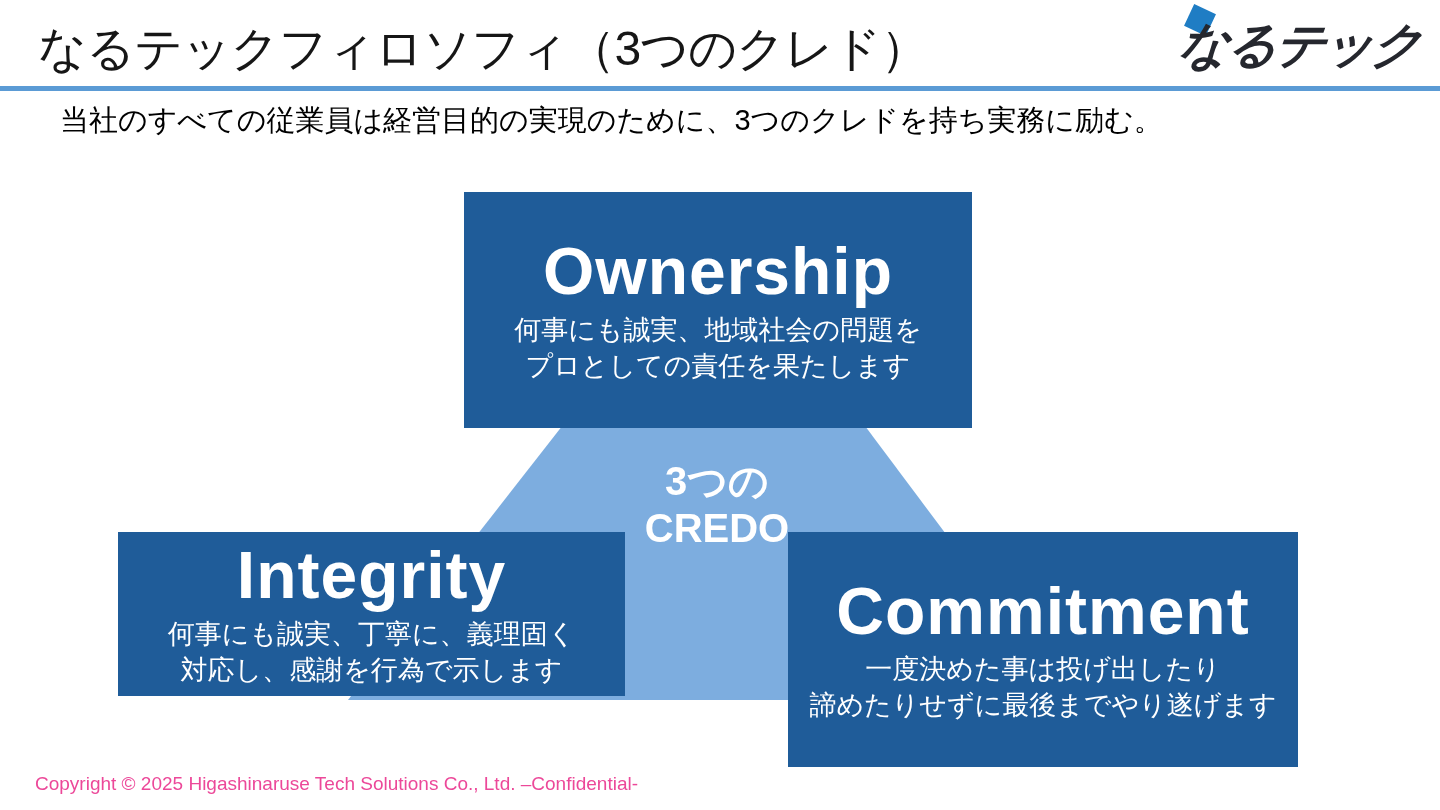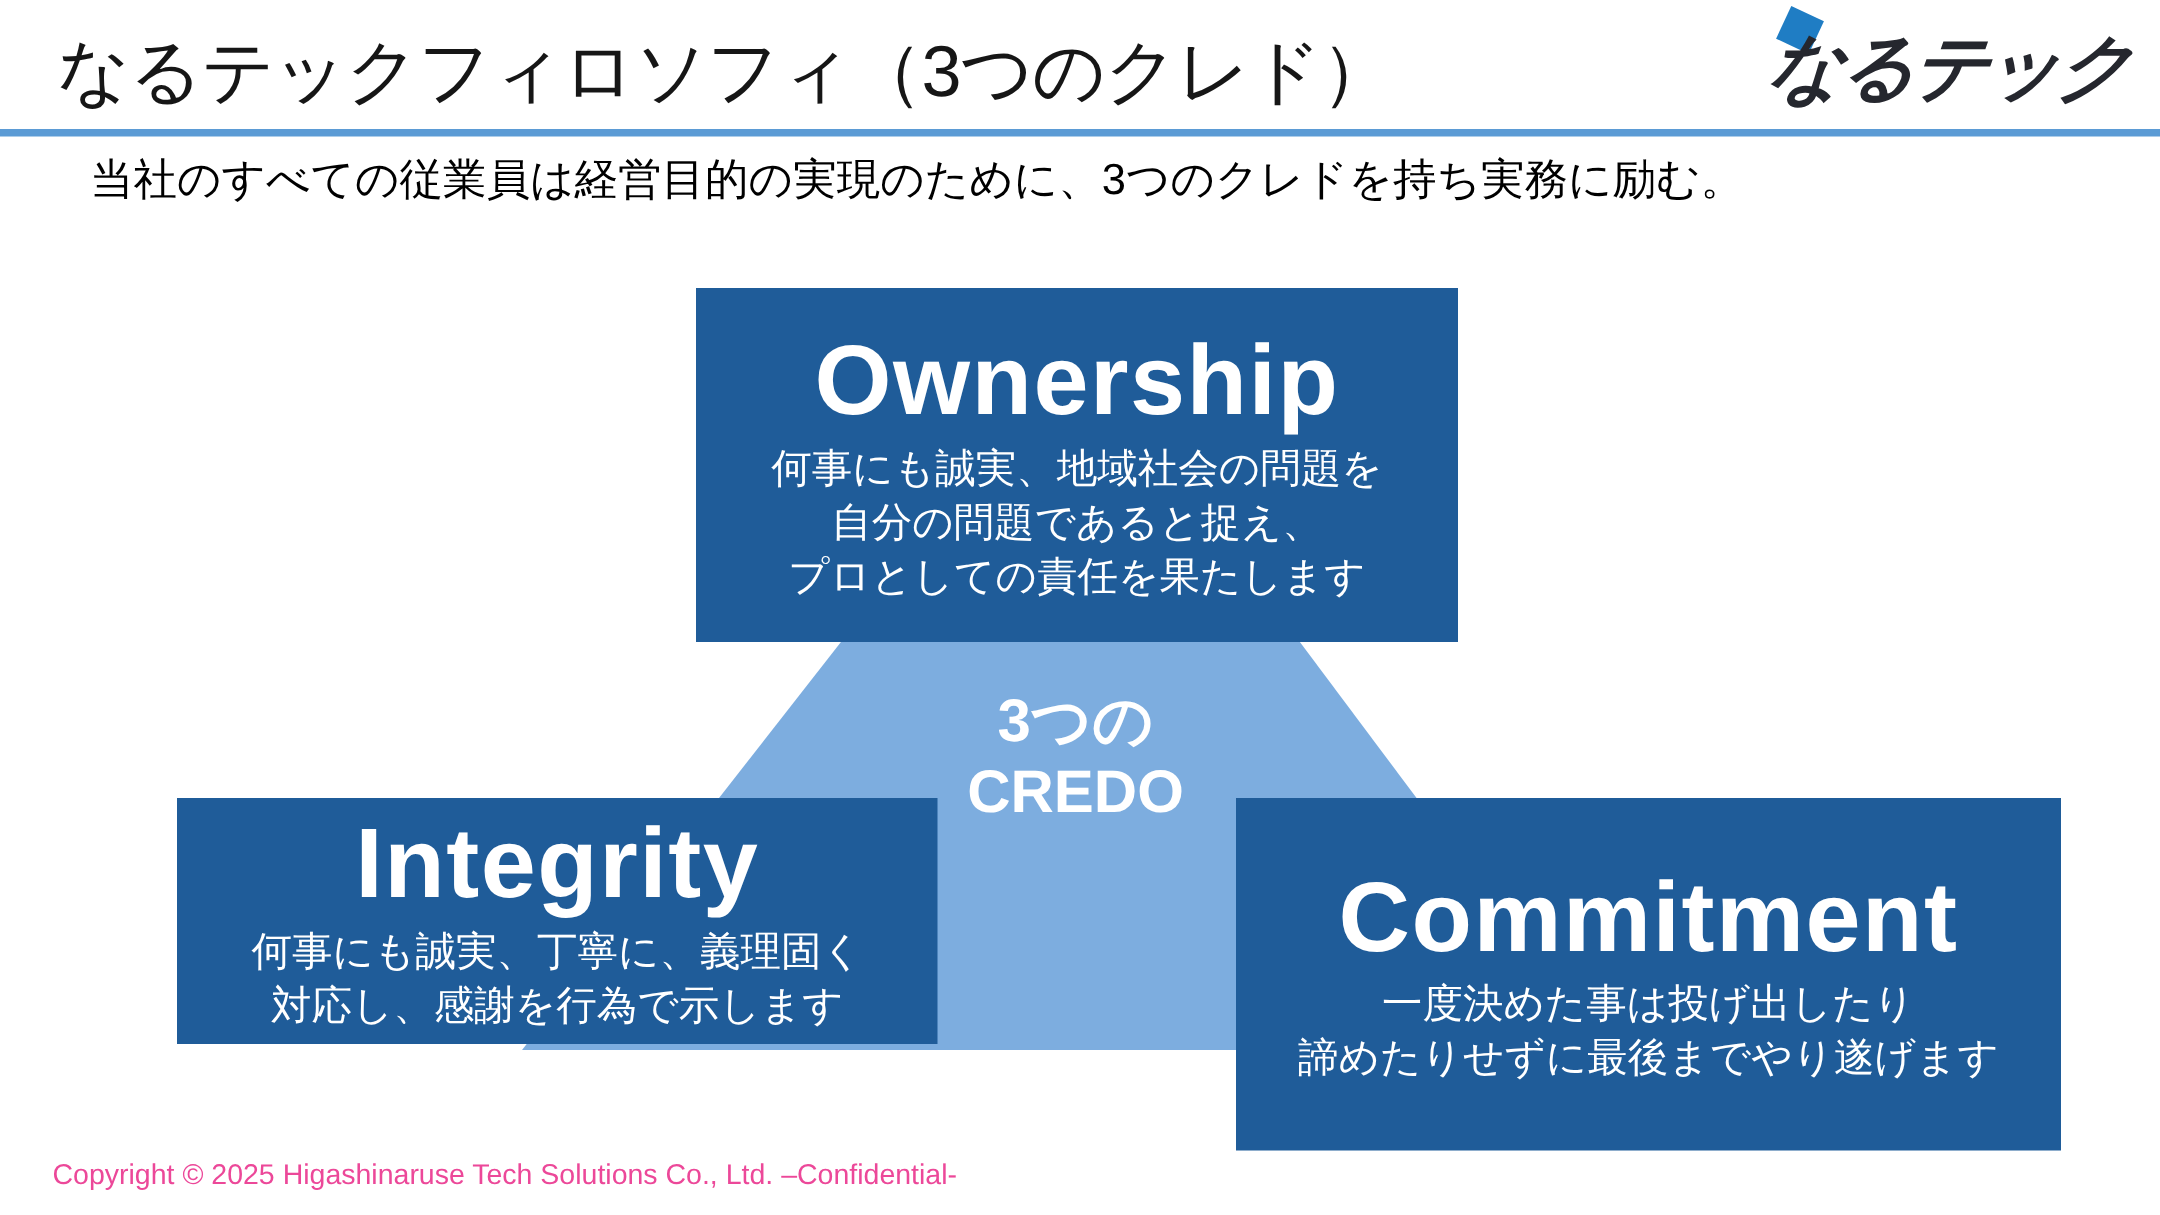"自分の問題であると捉え、" div.credo-line { html: <div>自分の問題であると捉え、</div> -> none }
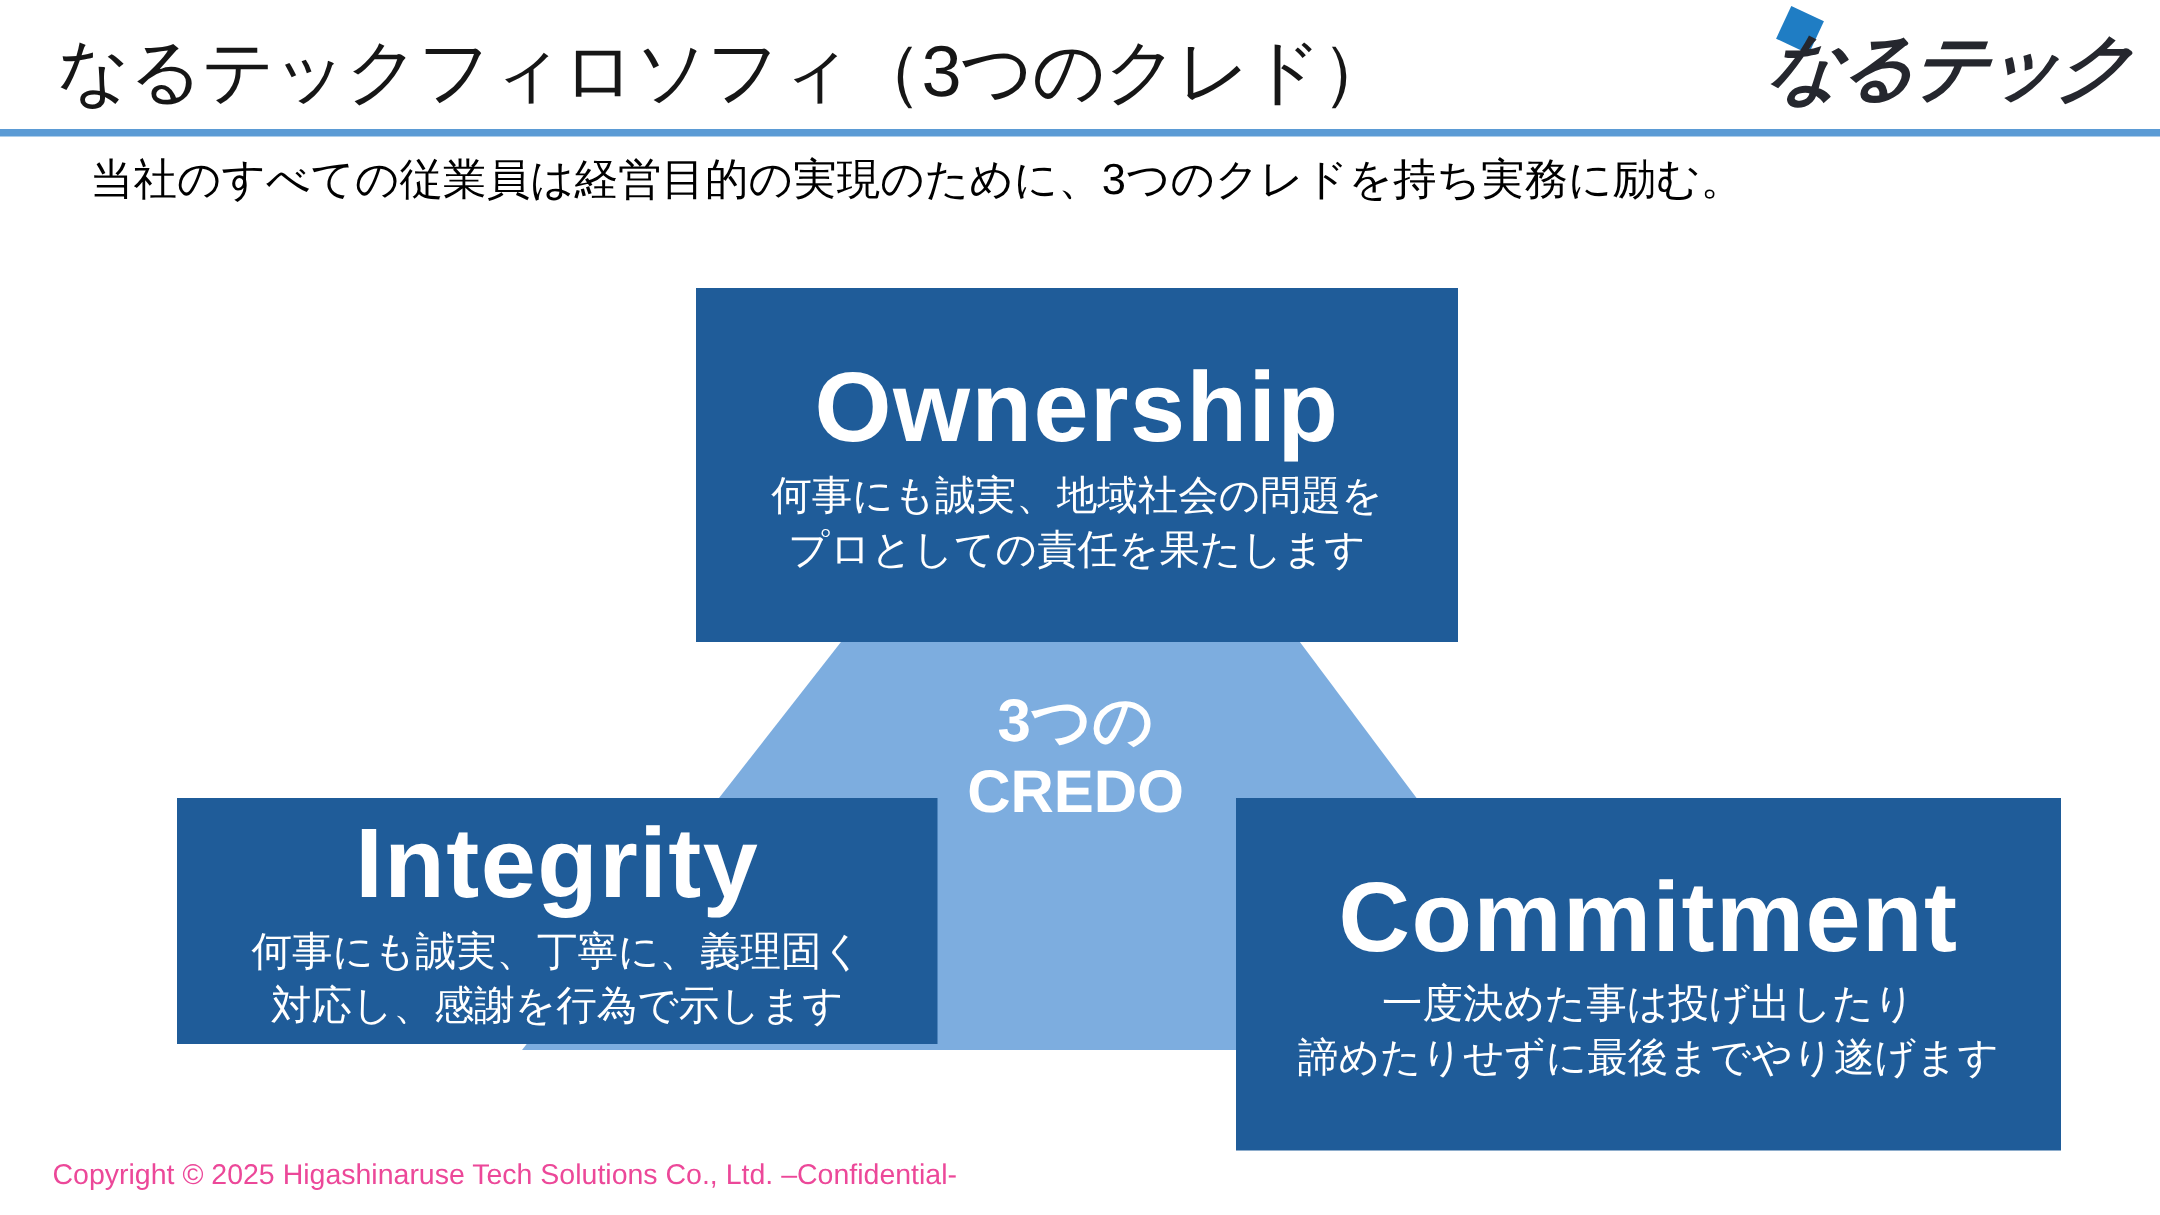"Commitment" .box-commitment { left: 824px -> 788px; width: 550px -> 510px }
